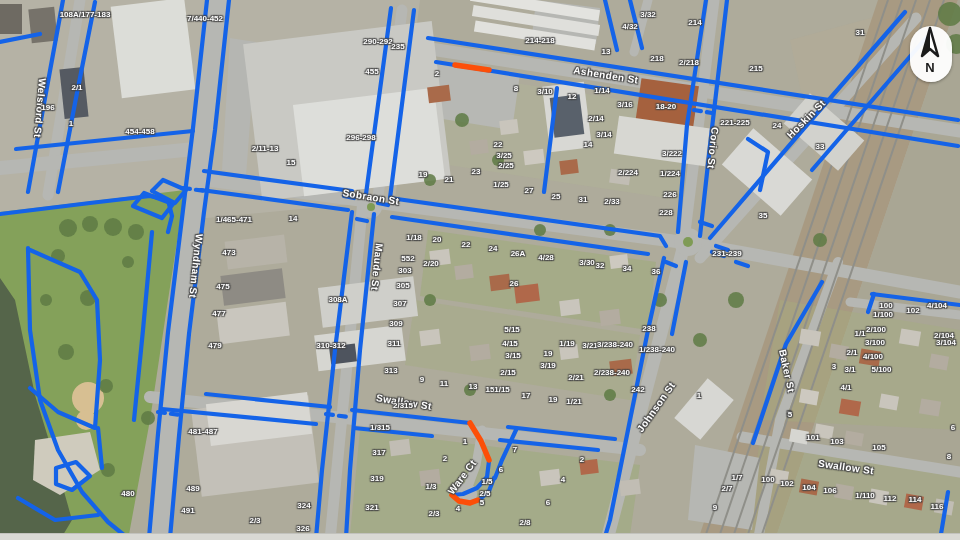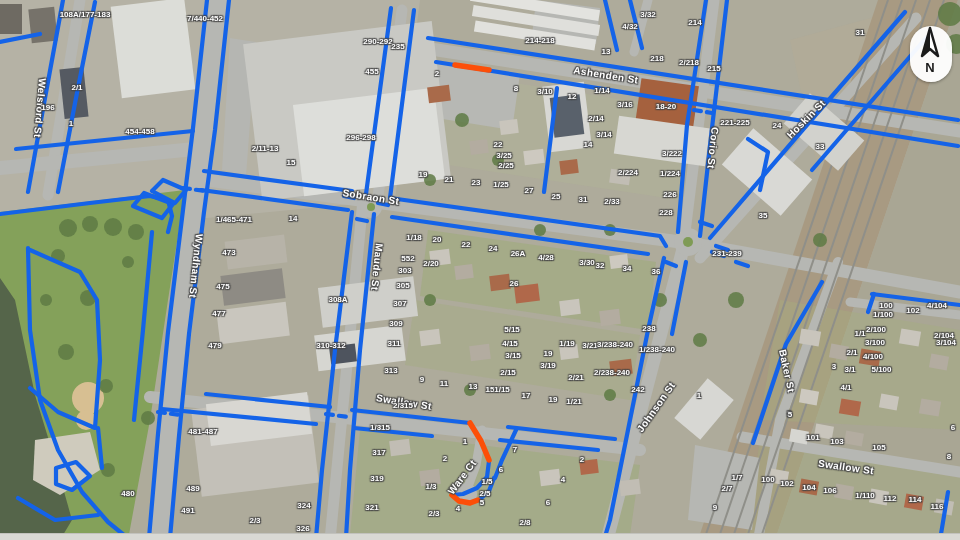"215" div.lbl { left: 714px -> 756px }
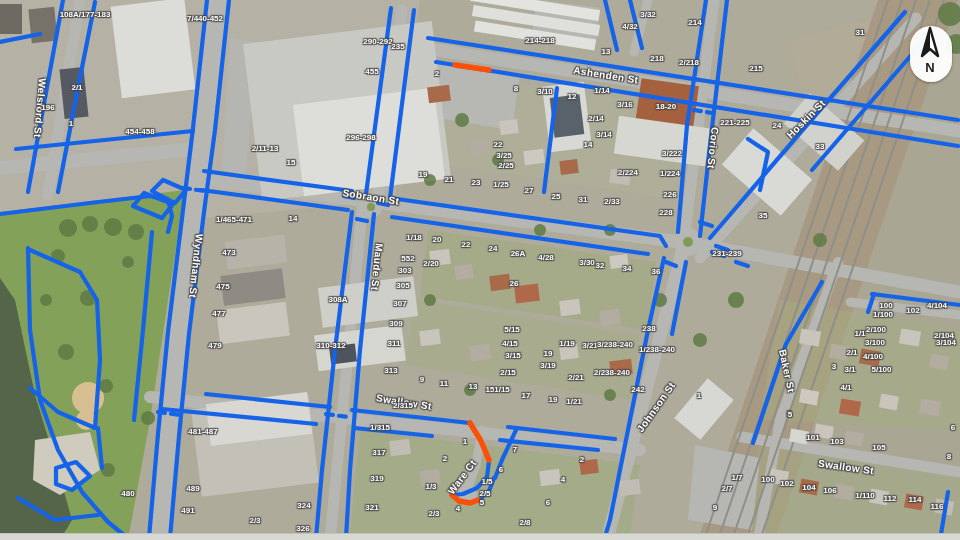"23" div.lbl { top: 182px -> 171px }
